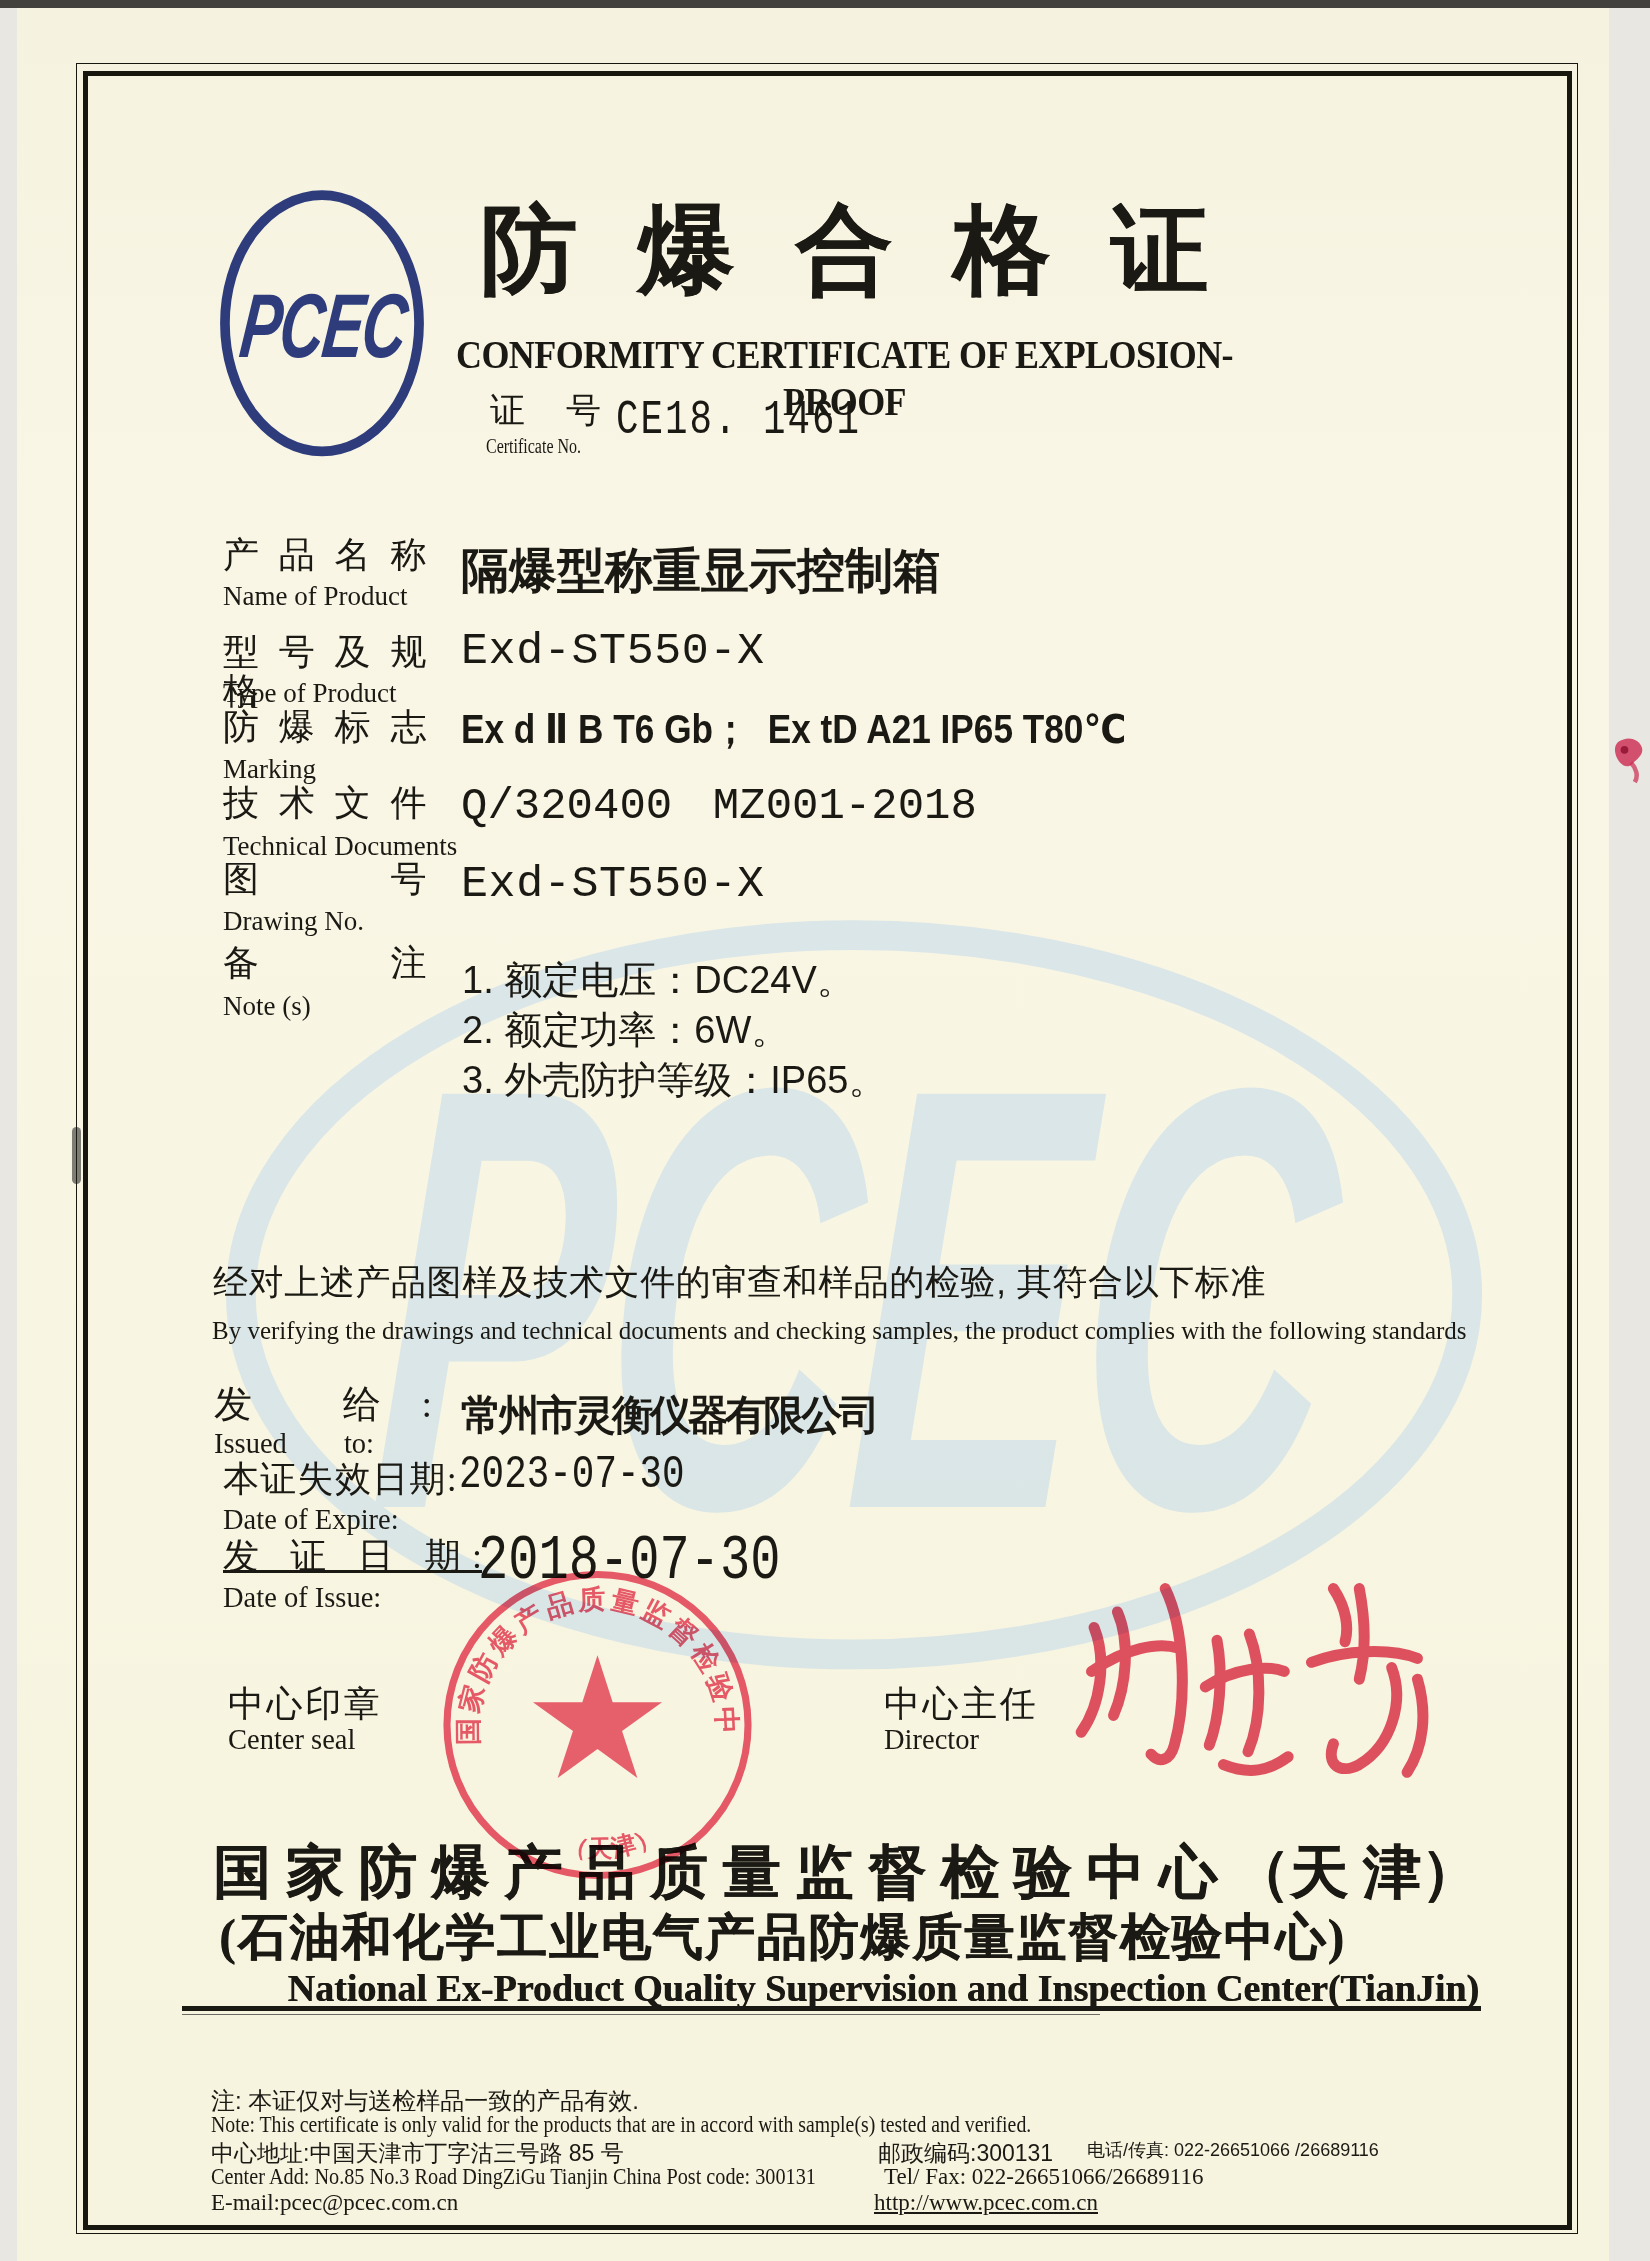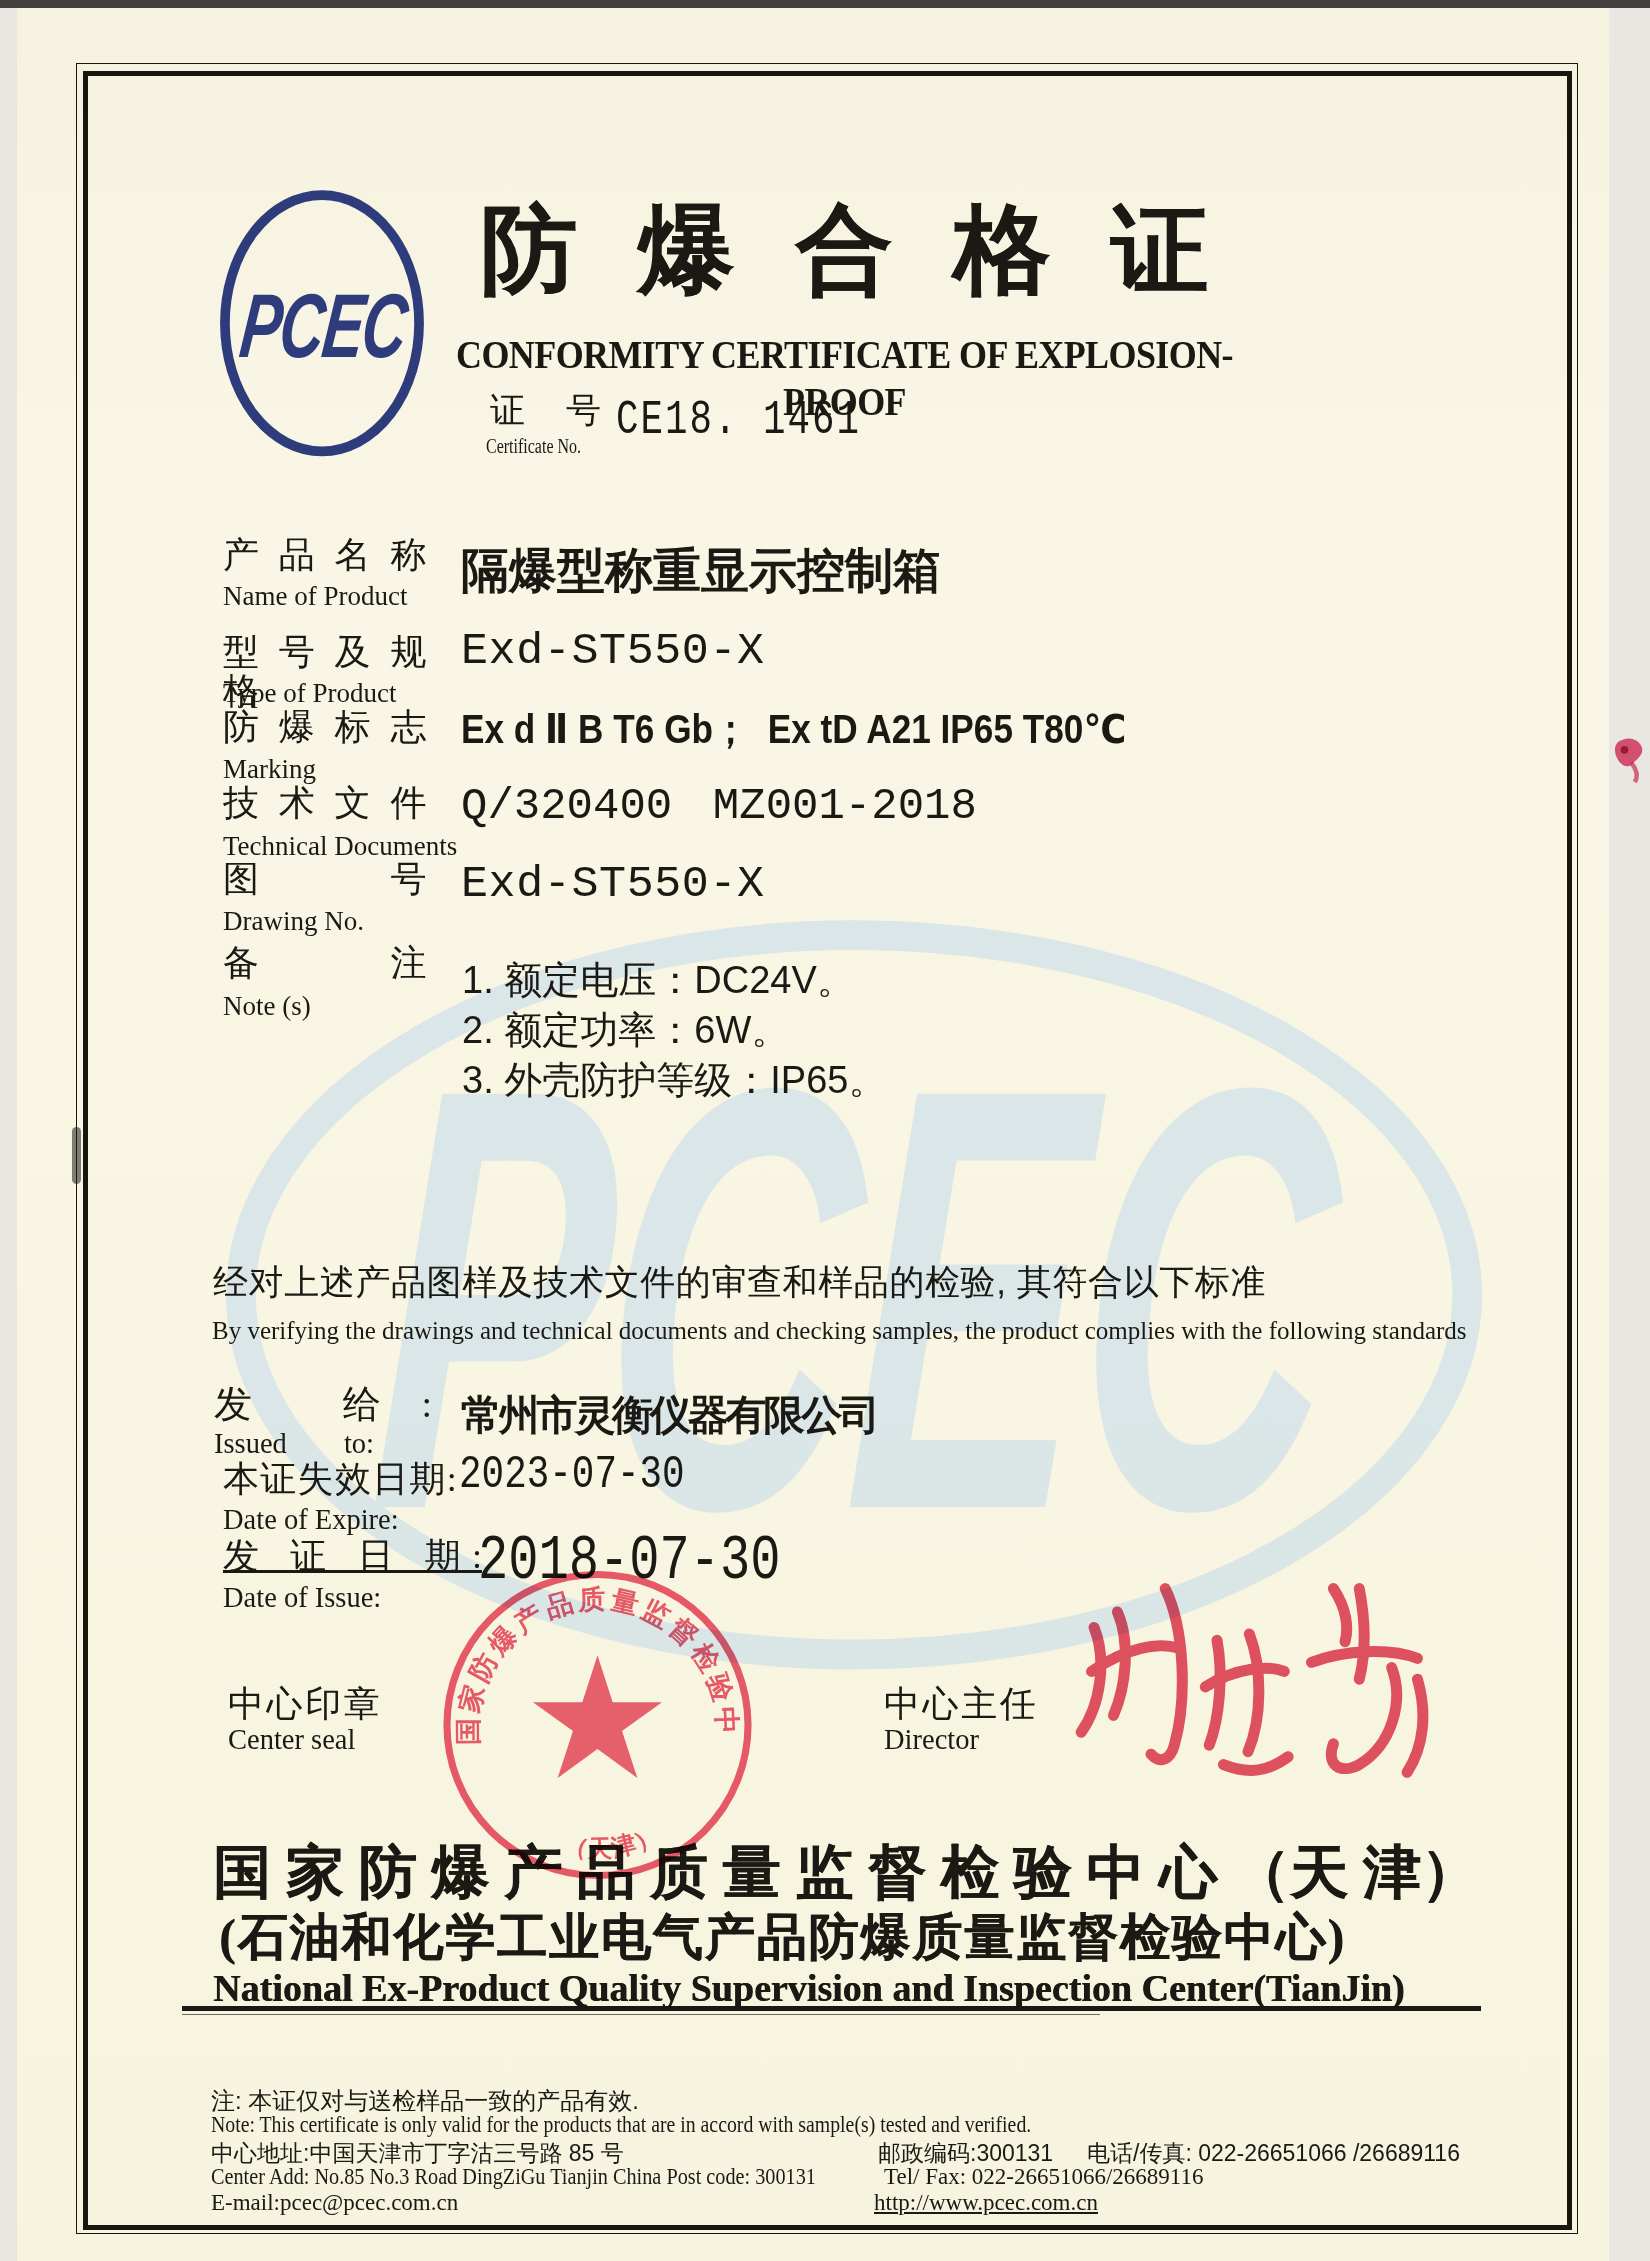"National Ex-Product Quality Supervision" div.abs { text-align: left -> right }
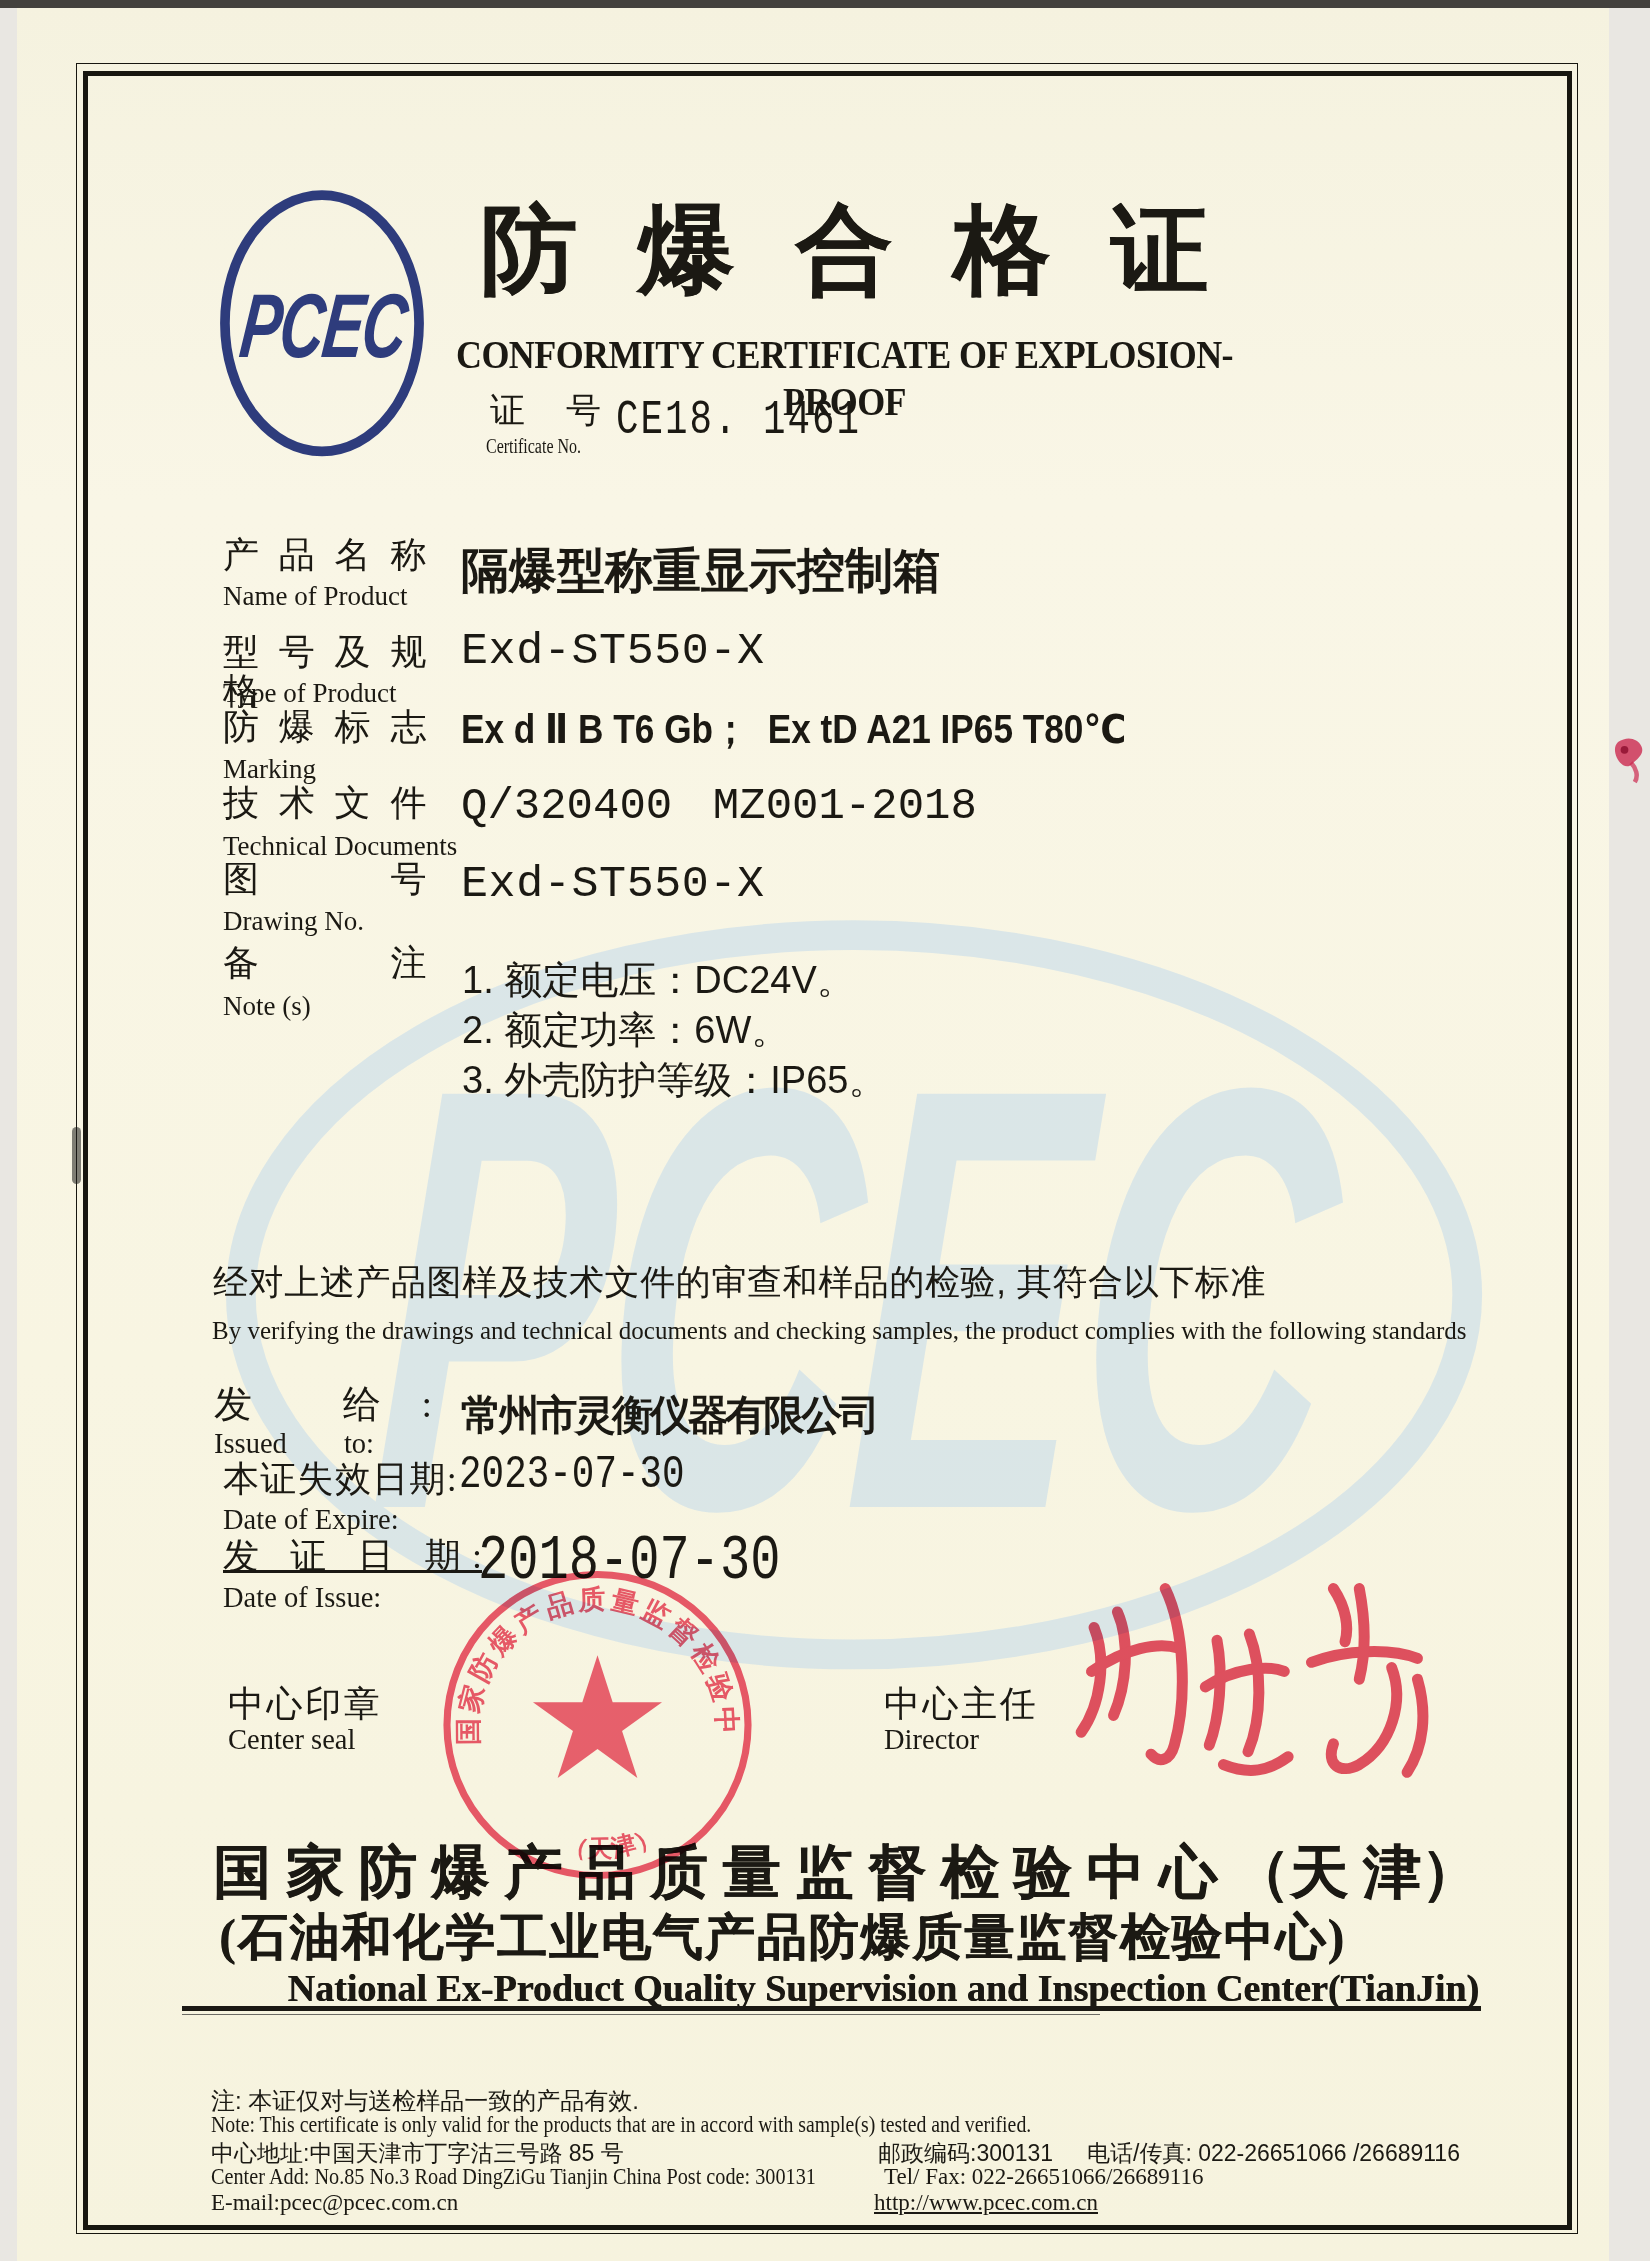"电话/传真: 022-26651066 /26689116" div.abs { font-size: 23px -> 18px }
